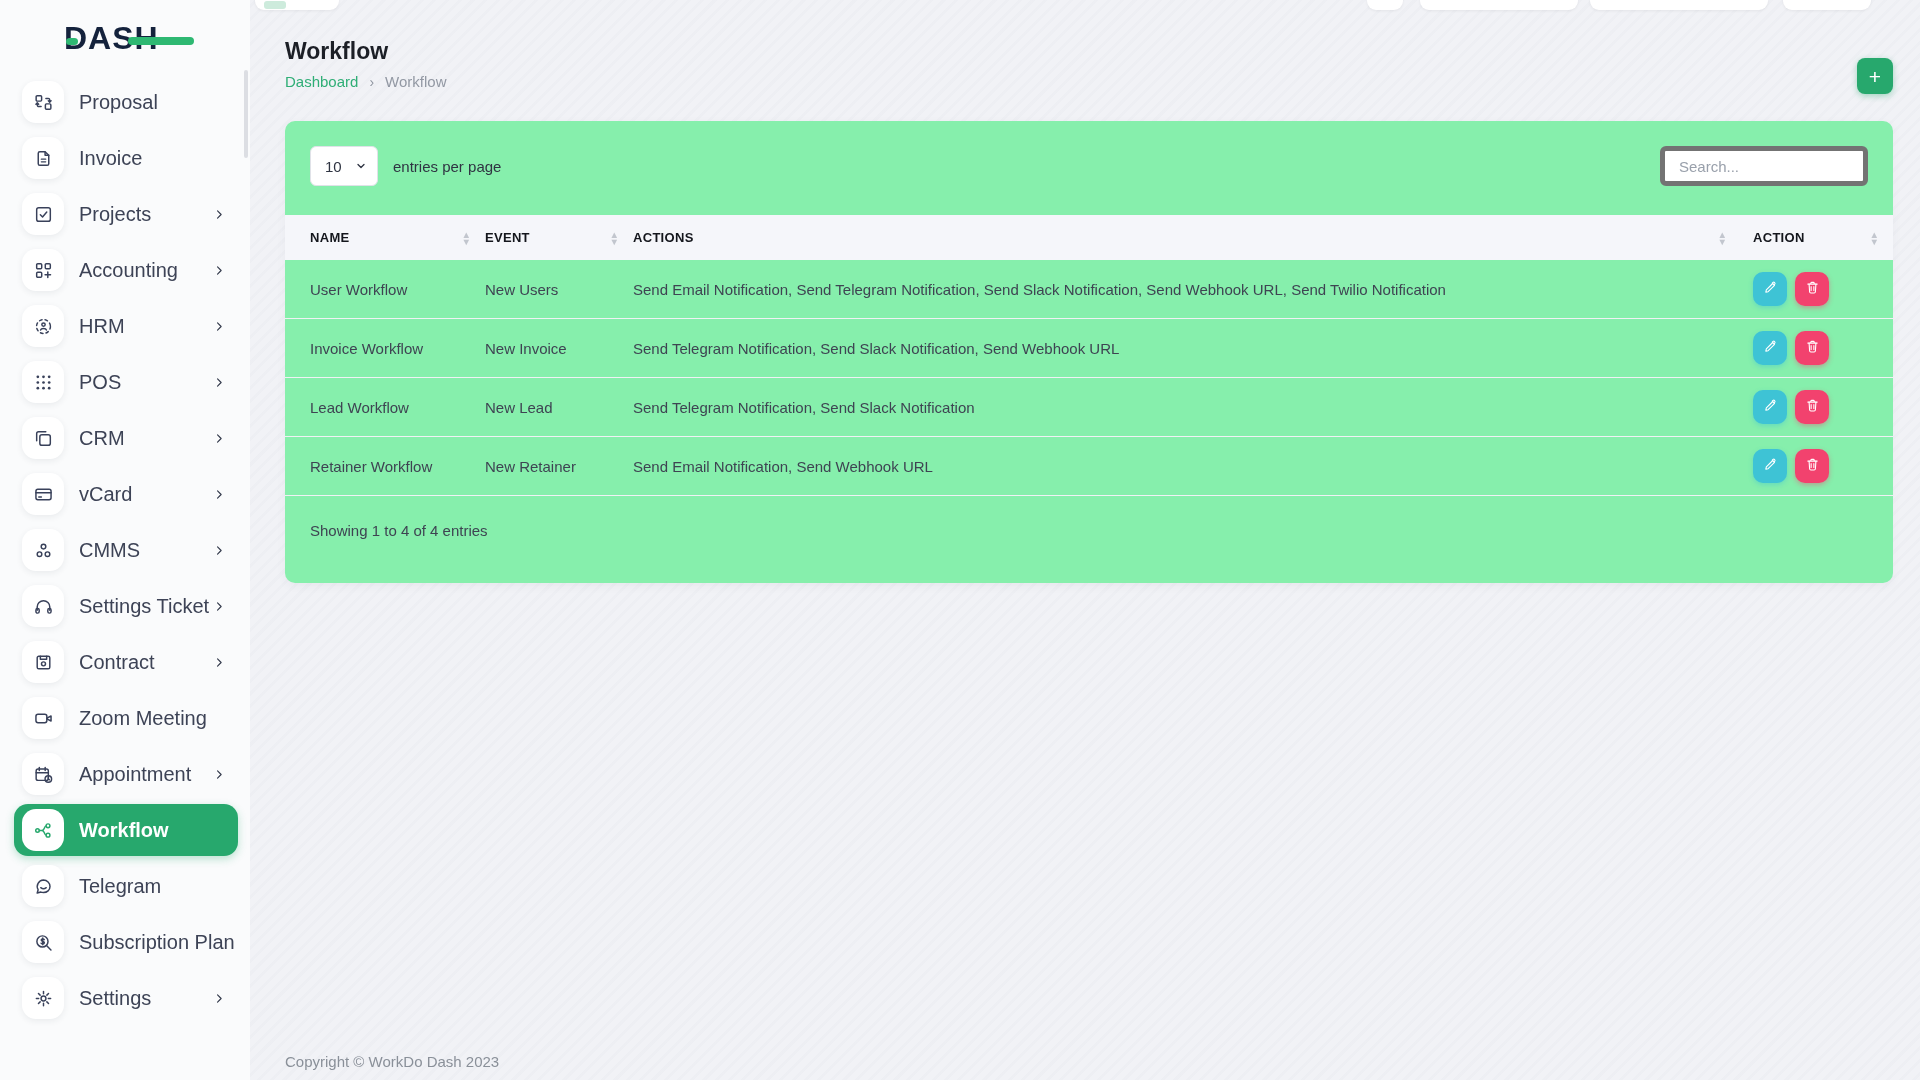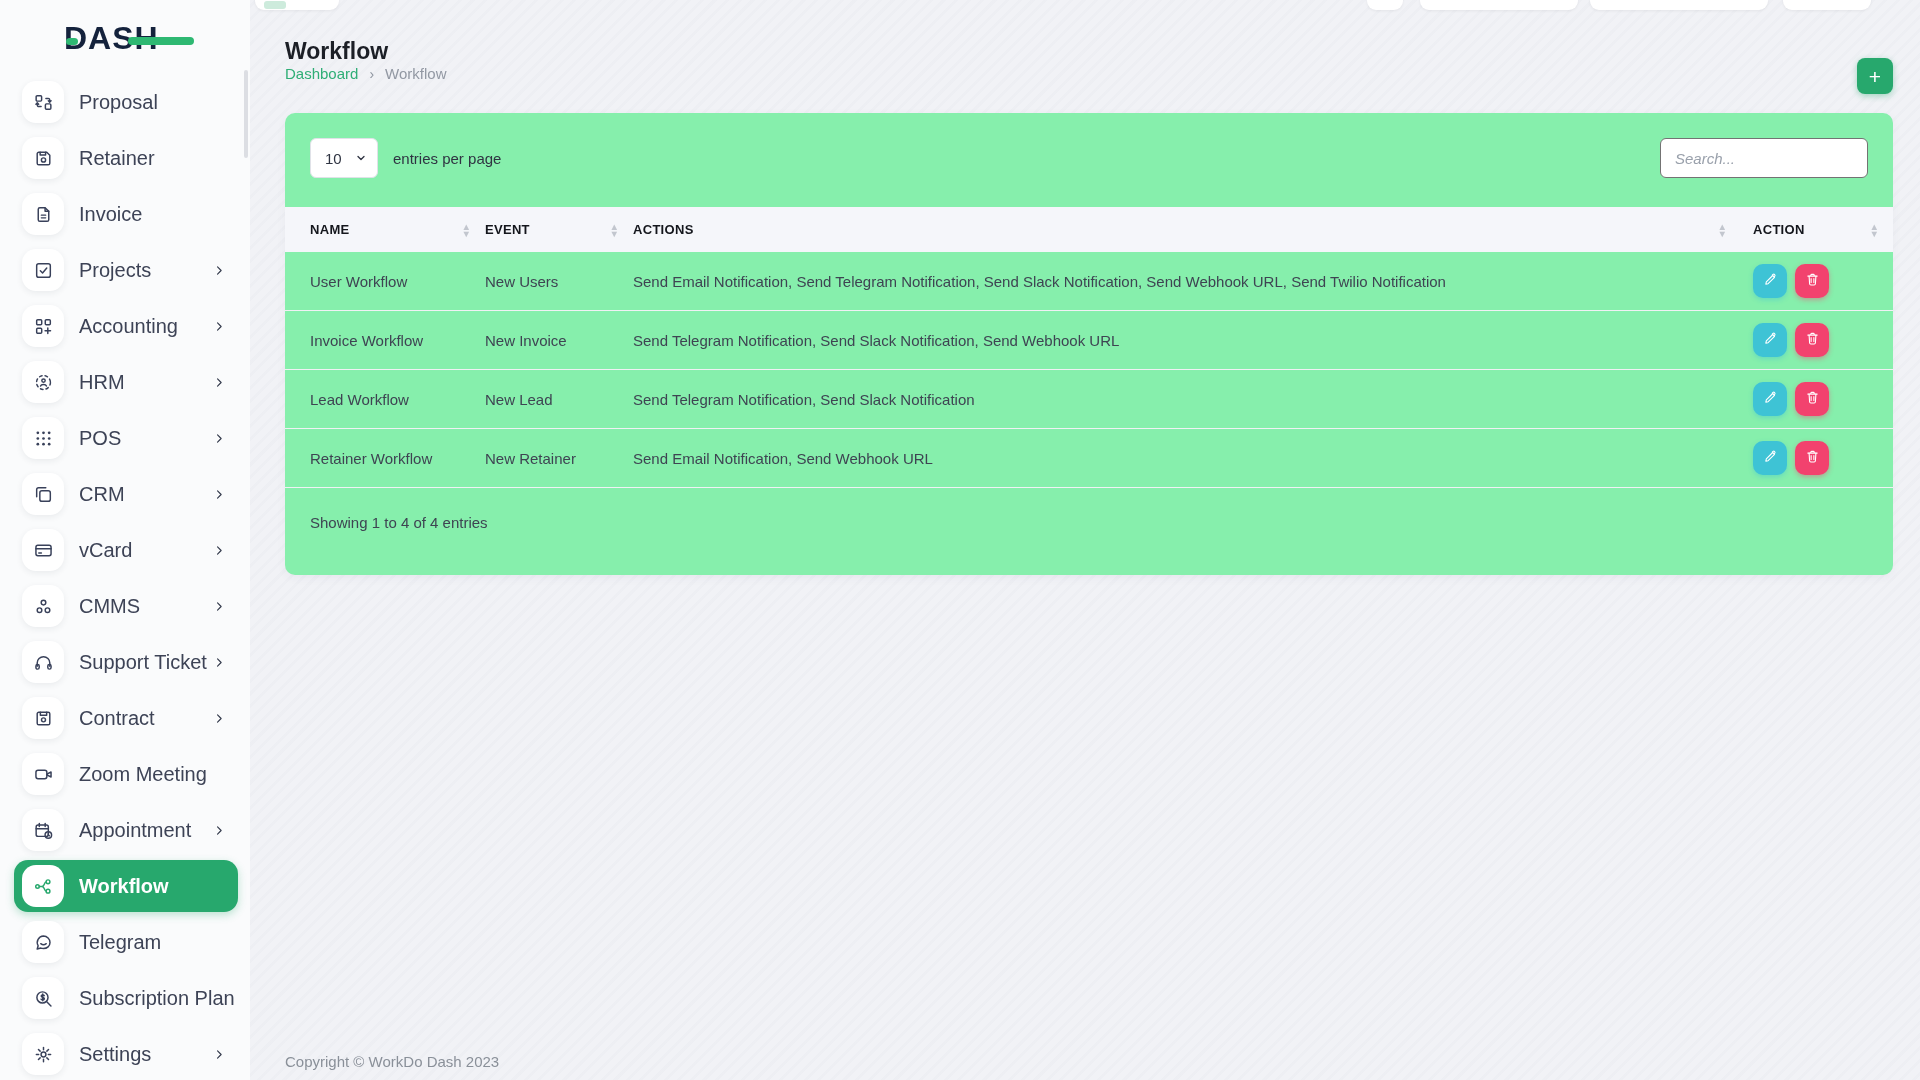"Dashboard" .breadcrumb { margin-top: none -> 8px }
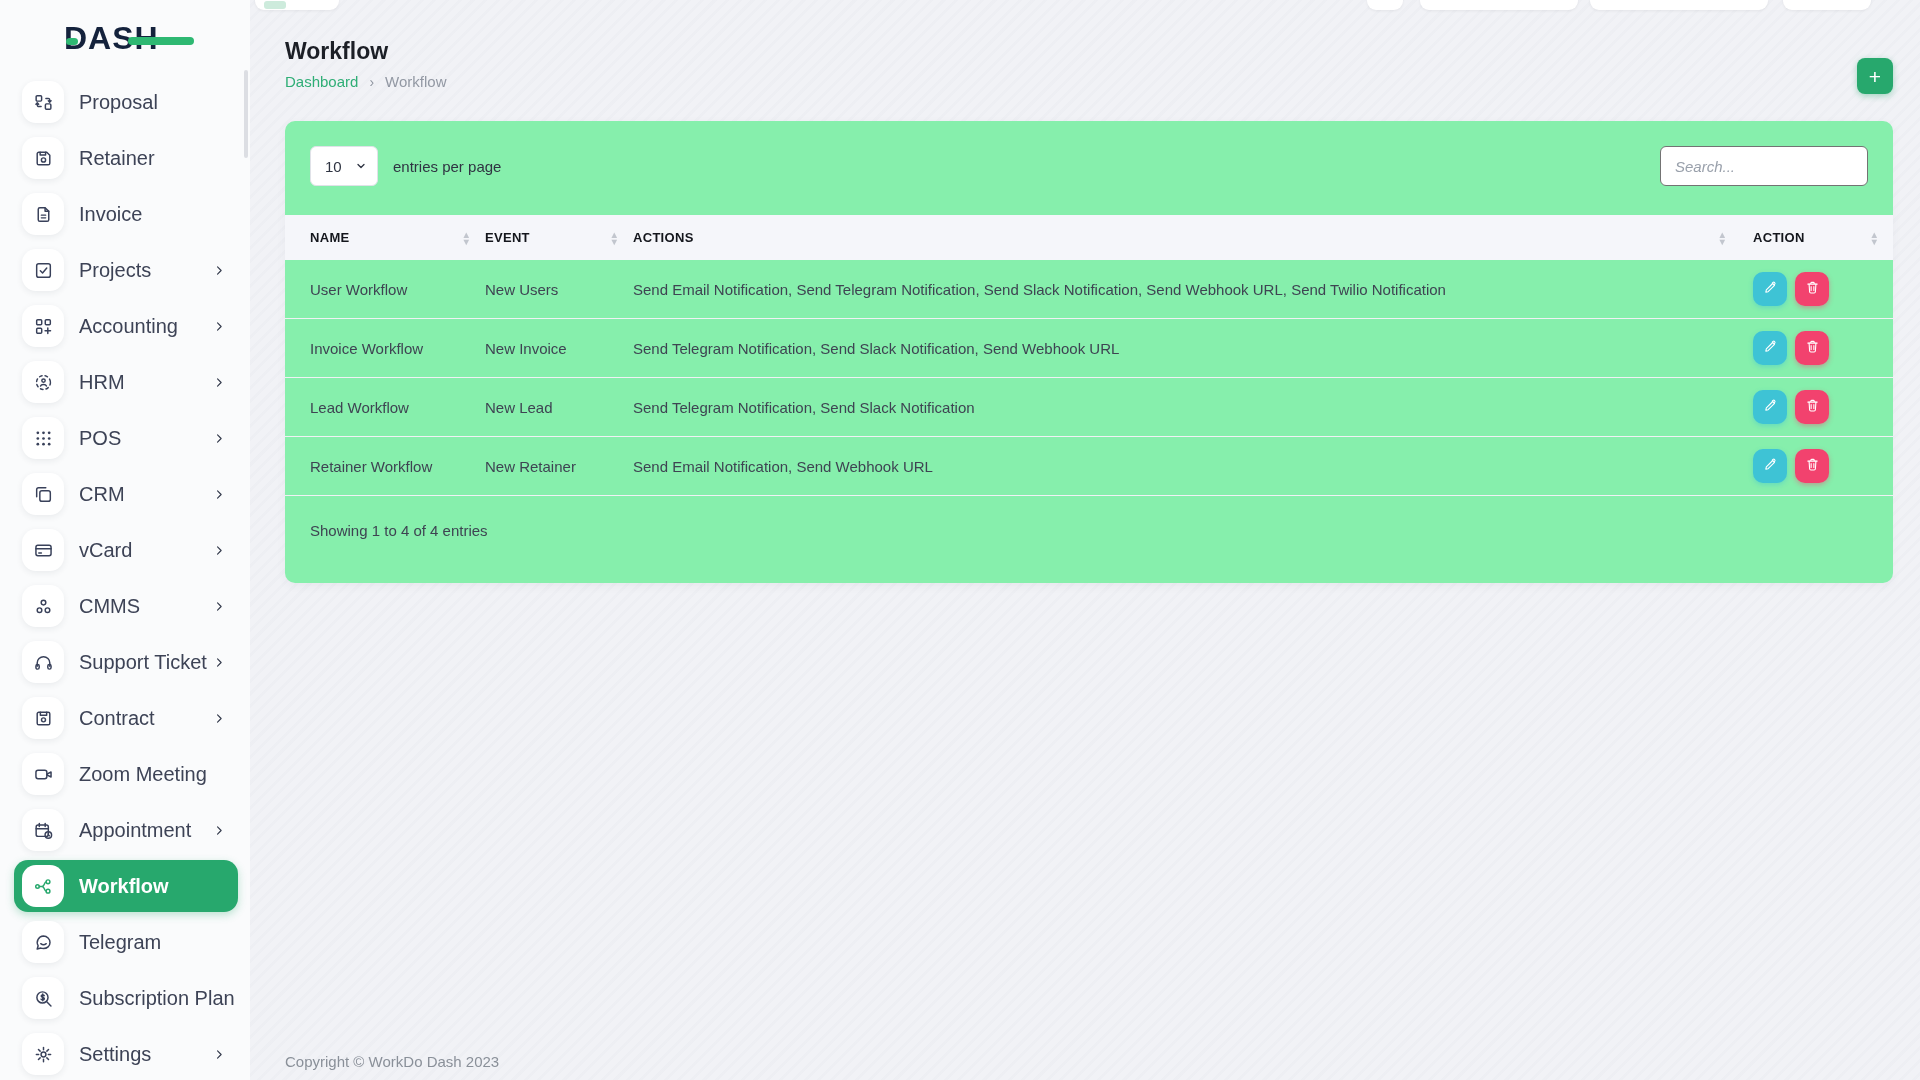"Retainer" div.nav-item { html: <div> <span> <svg> <path></path> <circle></circle> <path></path> </svg> </span> <span>Retainer</span> </div> -> none }
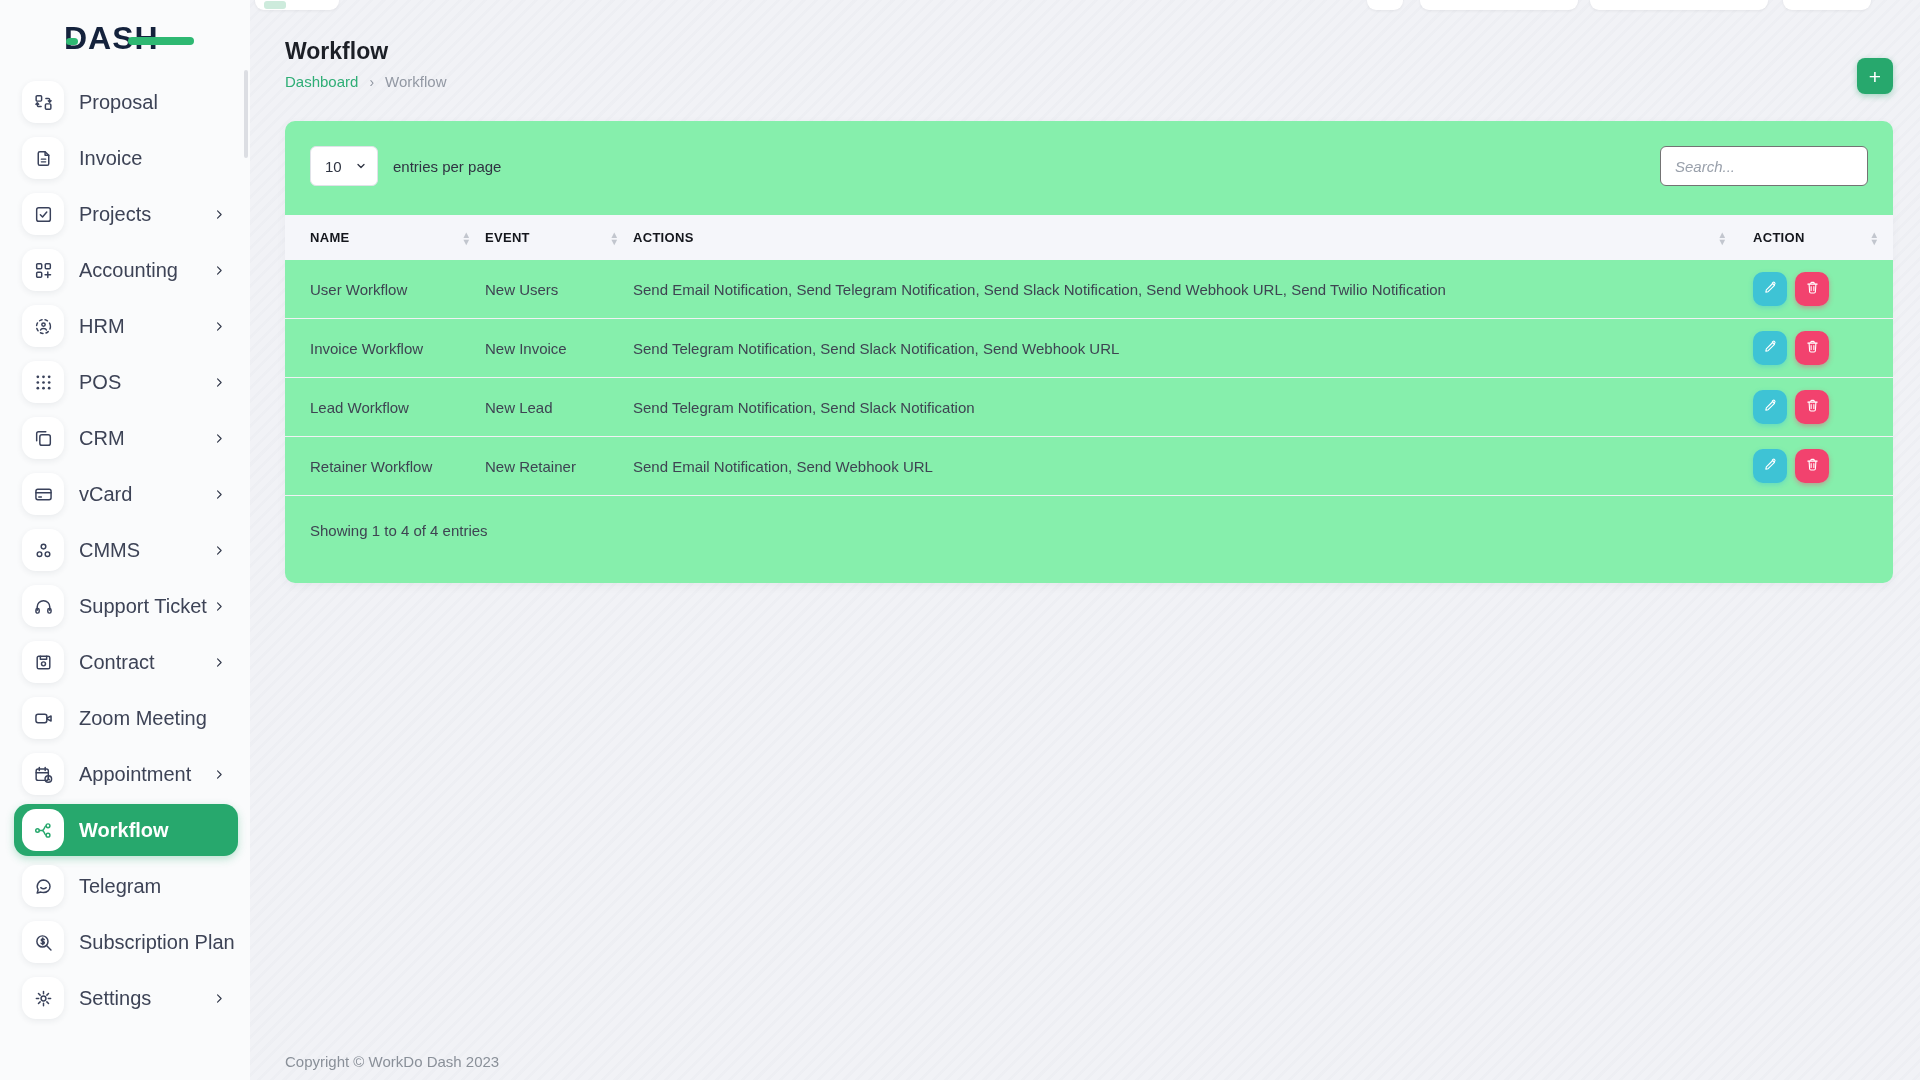"Search..." .search-input { border: 1px solid #737373 -> 5px solid #737373; font-style: italic -> none }
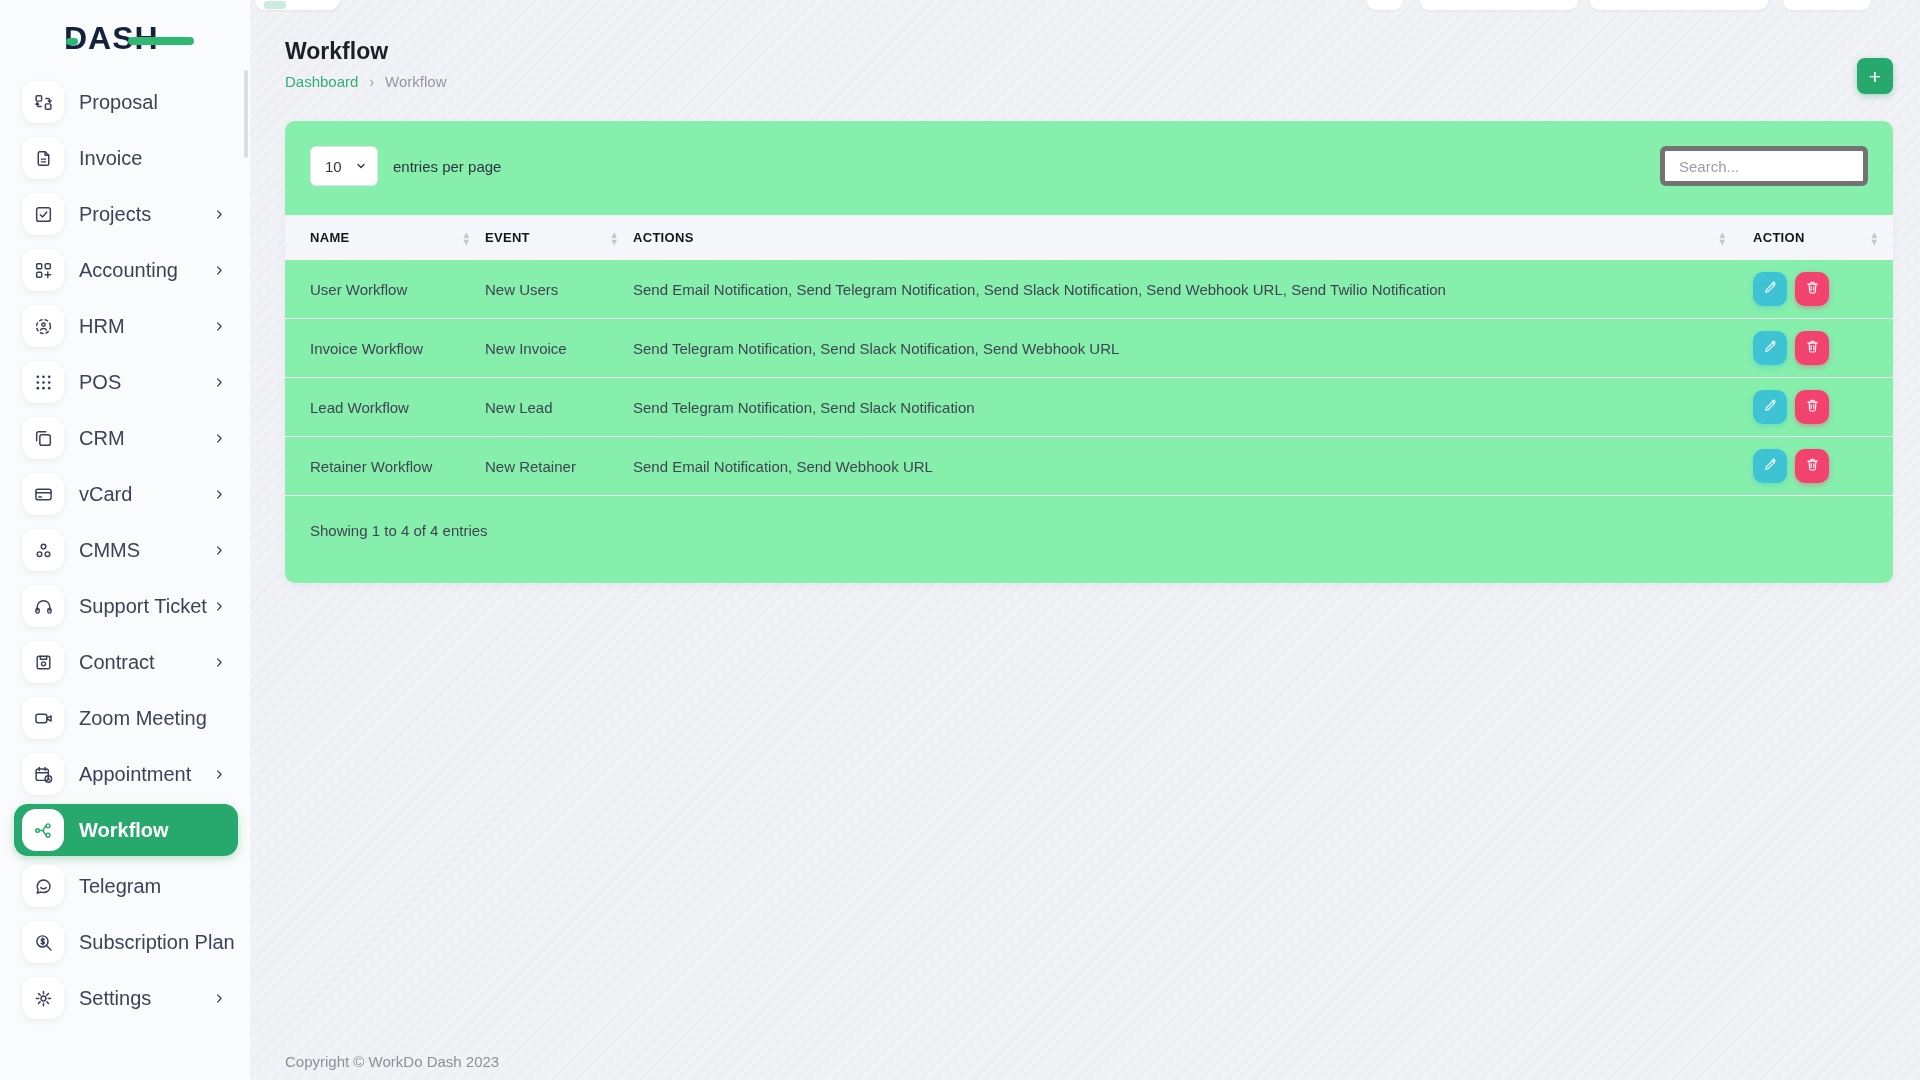"Support Ticket" span.nav-label { text: Support -> Settings }
